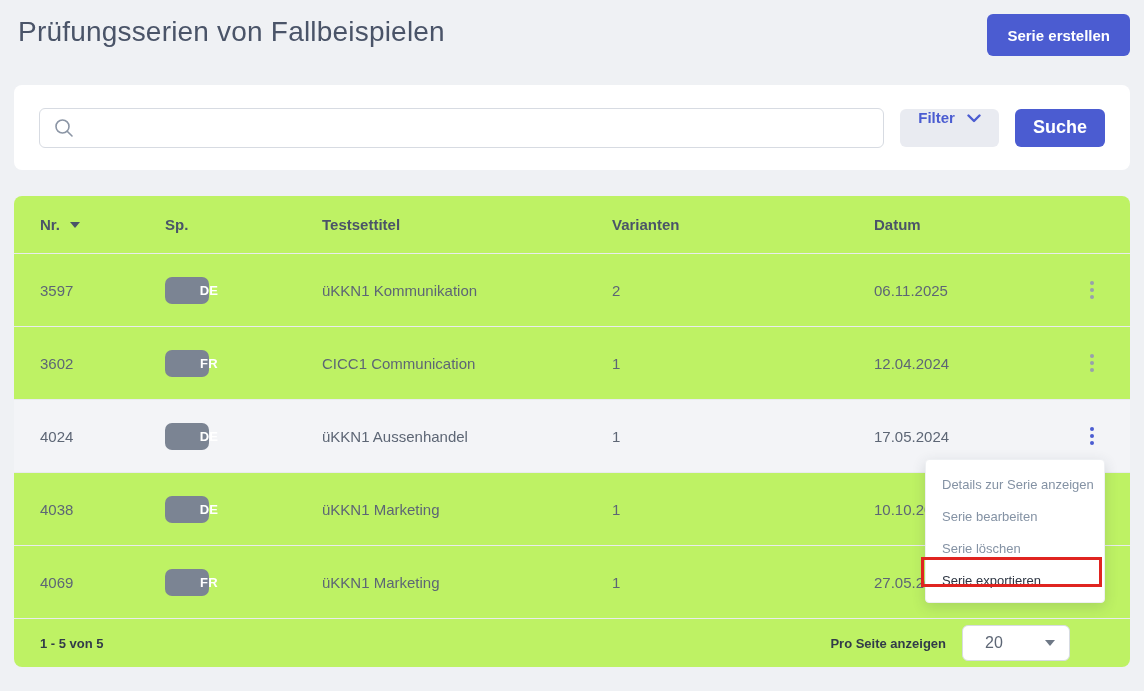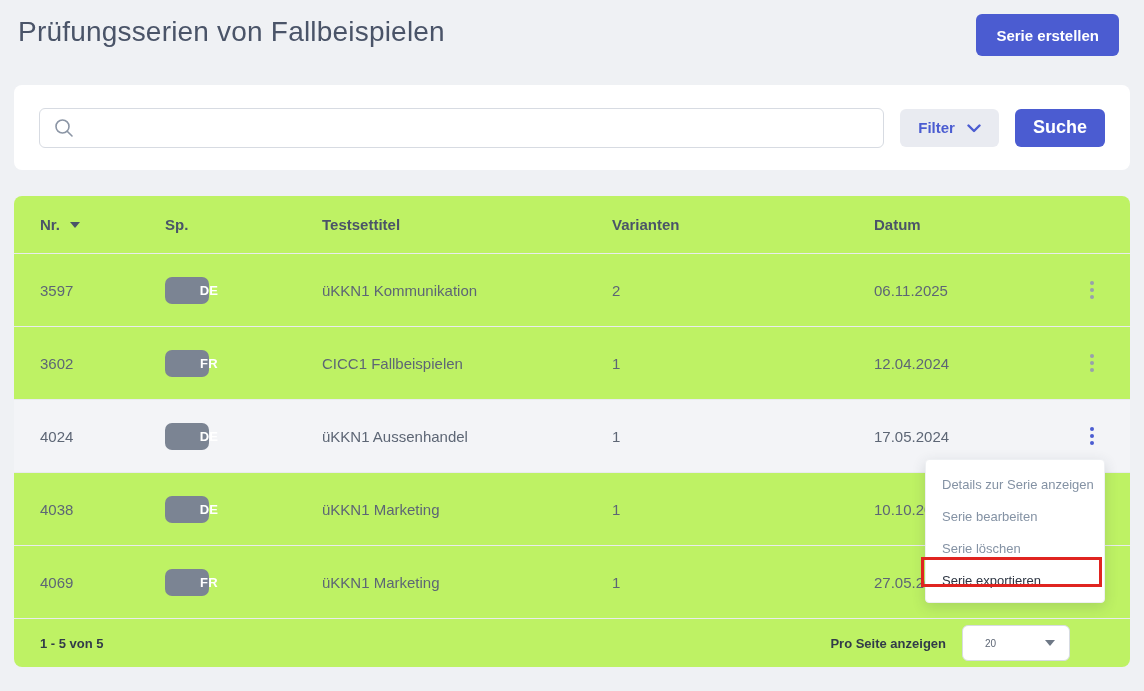"Serie erstellen" .create-btn { right: 25px -> 14px }
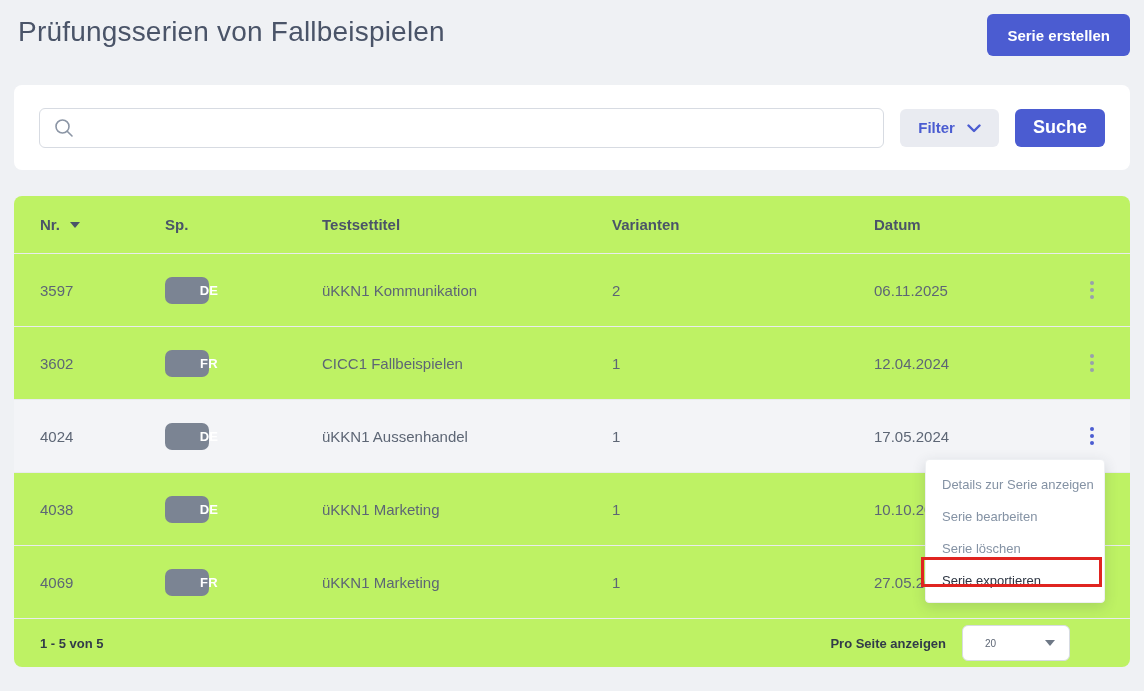"Filter" .filter-btn { align-items: center -> flex-start }
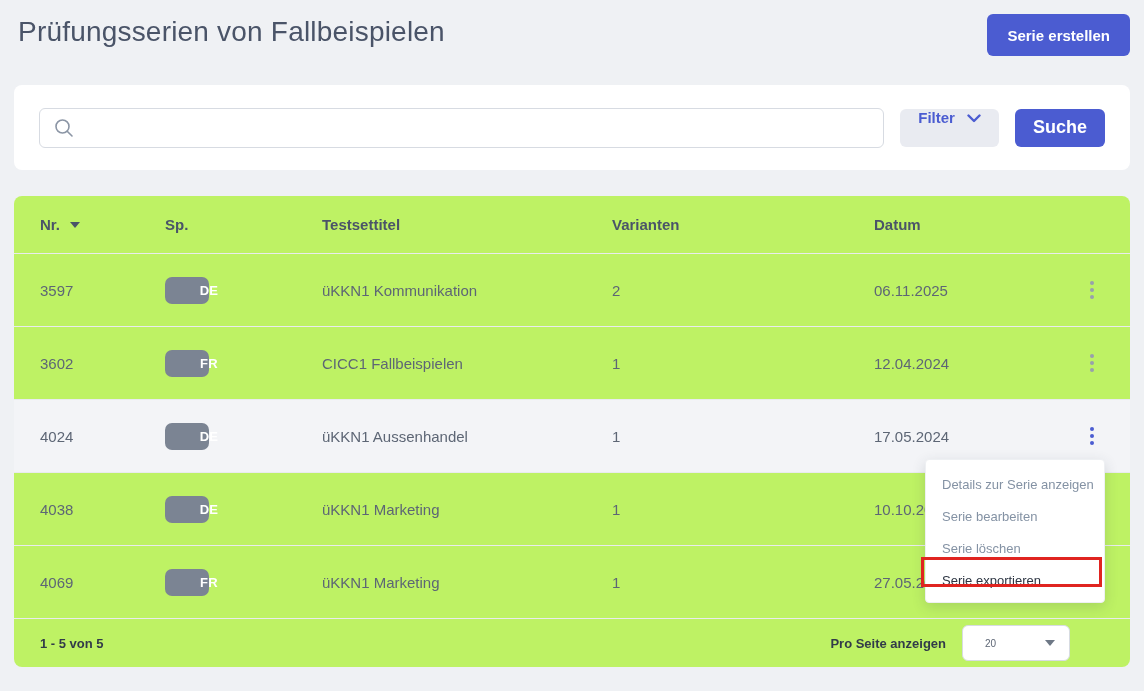"CICC1 Fallbeispielen" div { text: Fallbeispielen -> Communication }
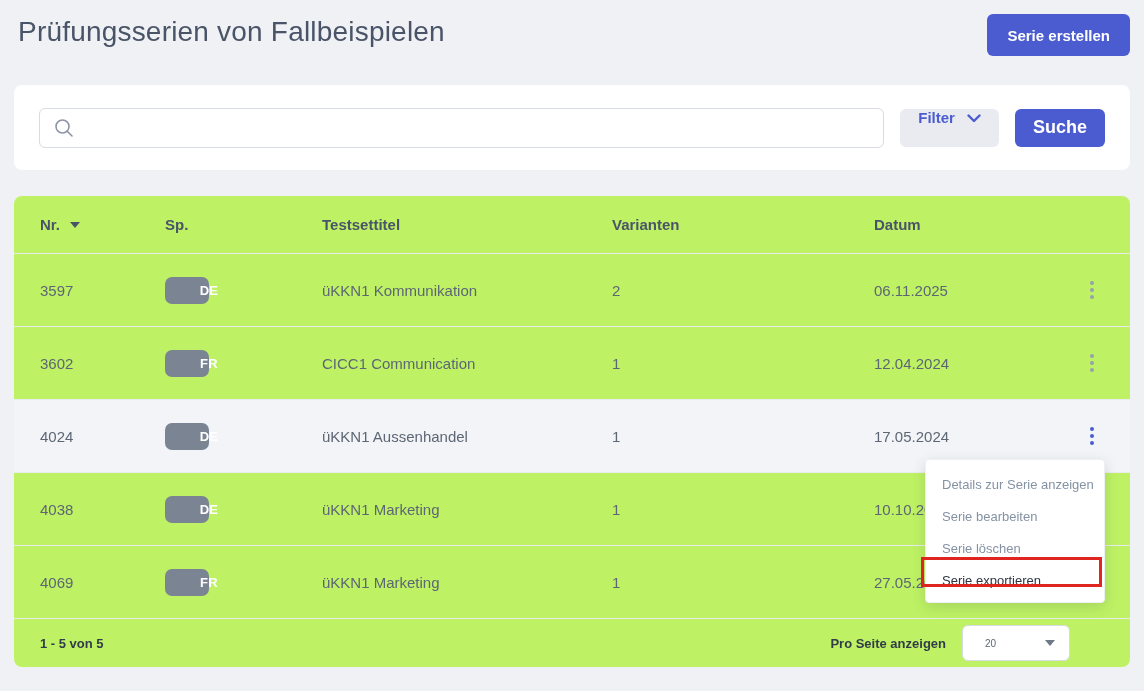"20" .per-page-select { font-size: 10px -> 16px }
